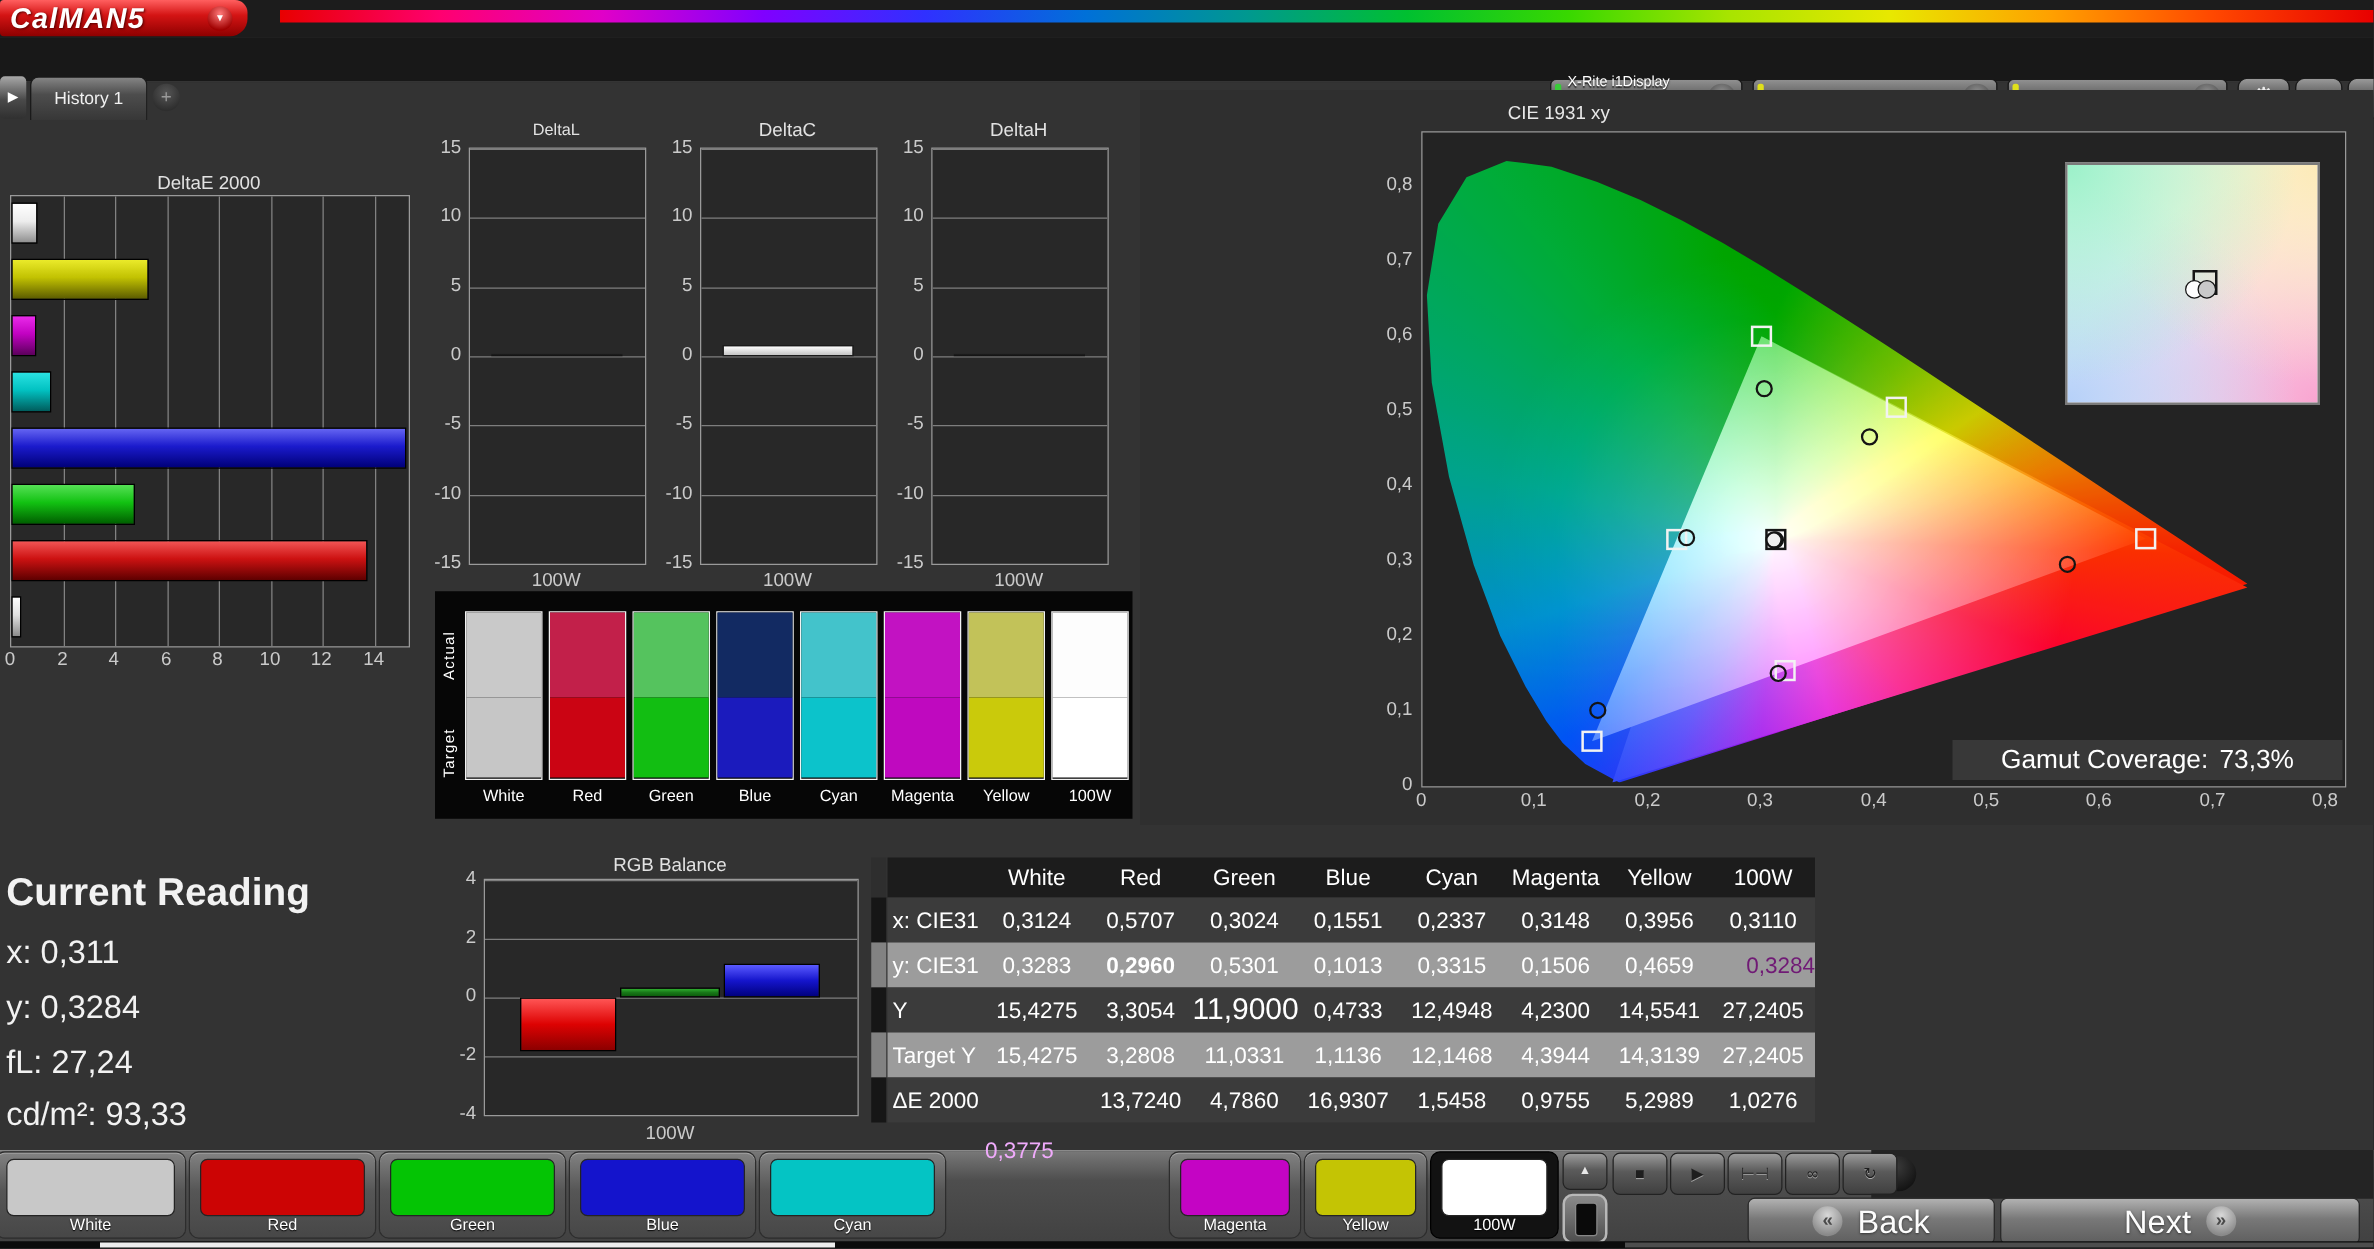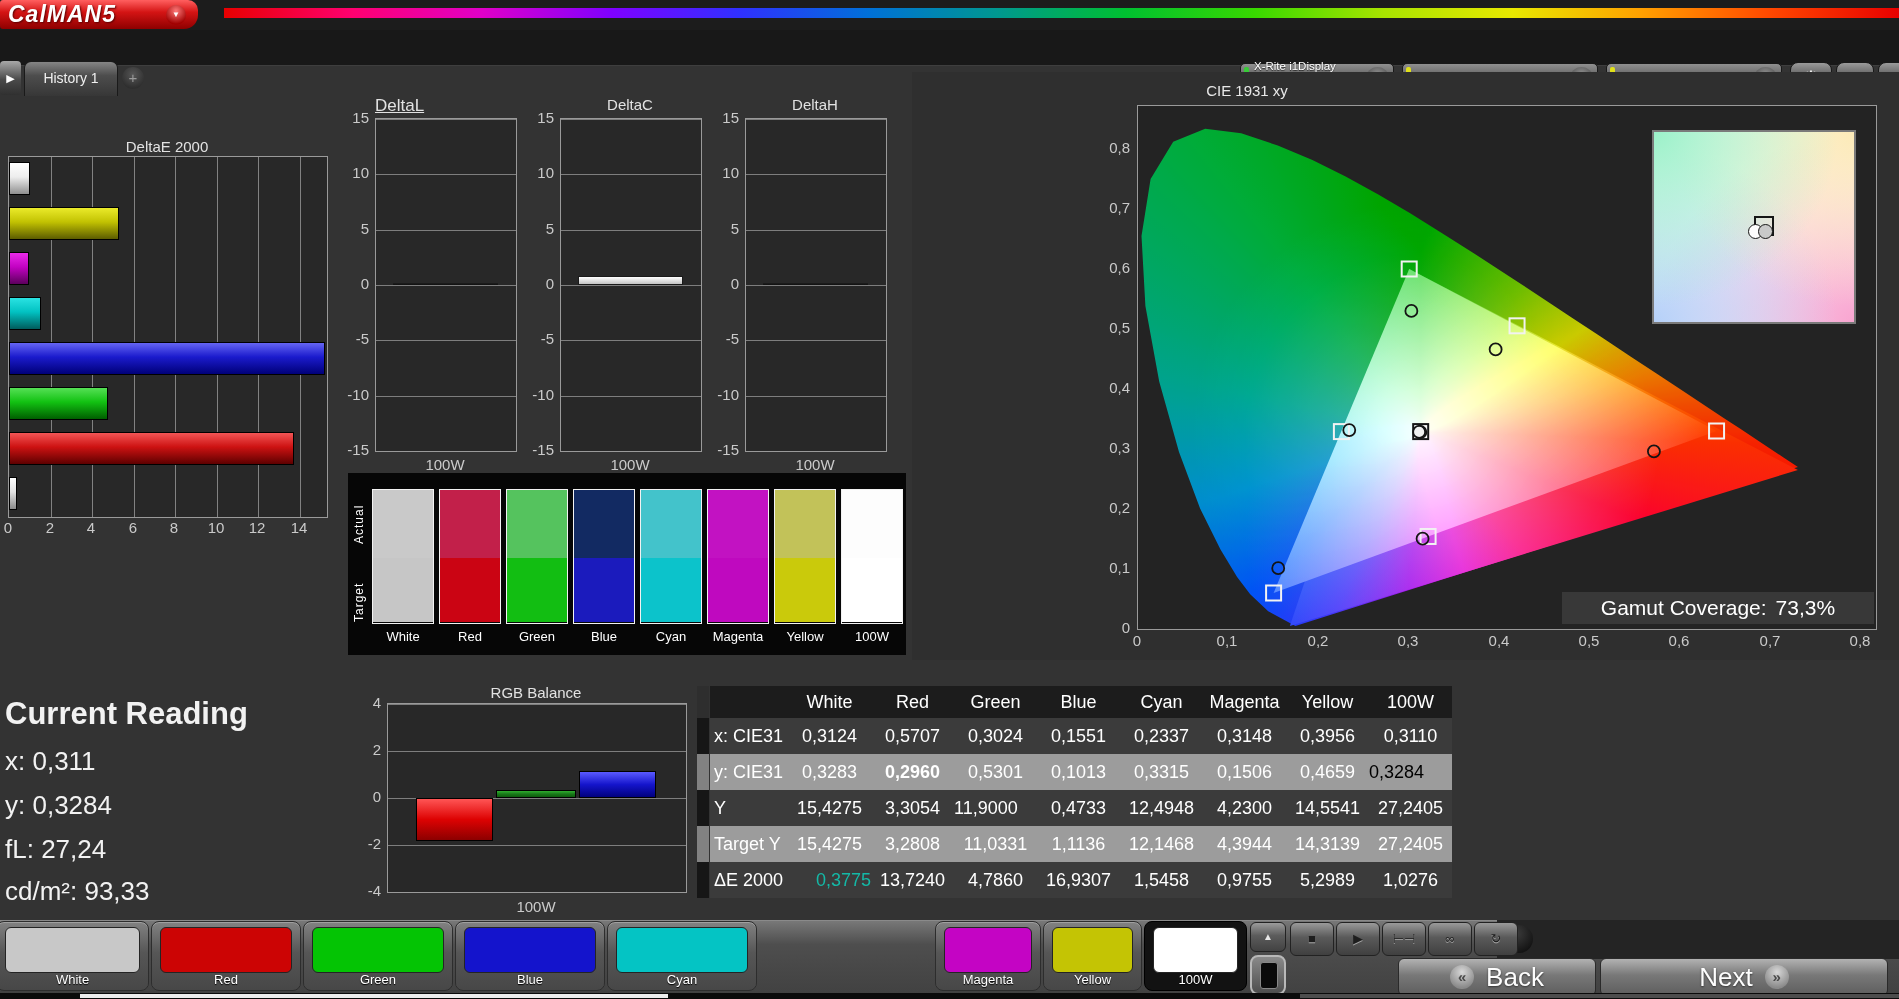"DeltaL" div { font-size: 17px -> 13px; text-align: none -> center; text-decoration: underline -> none }
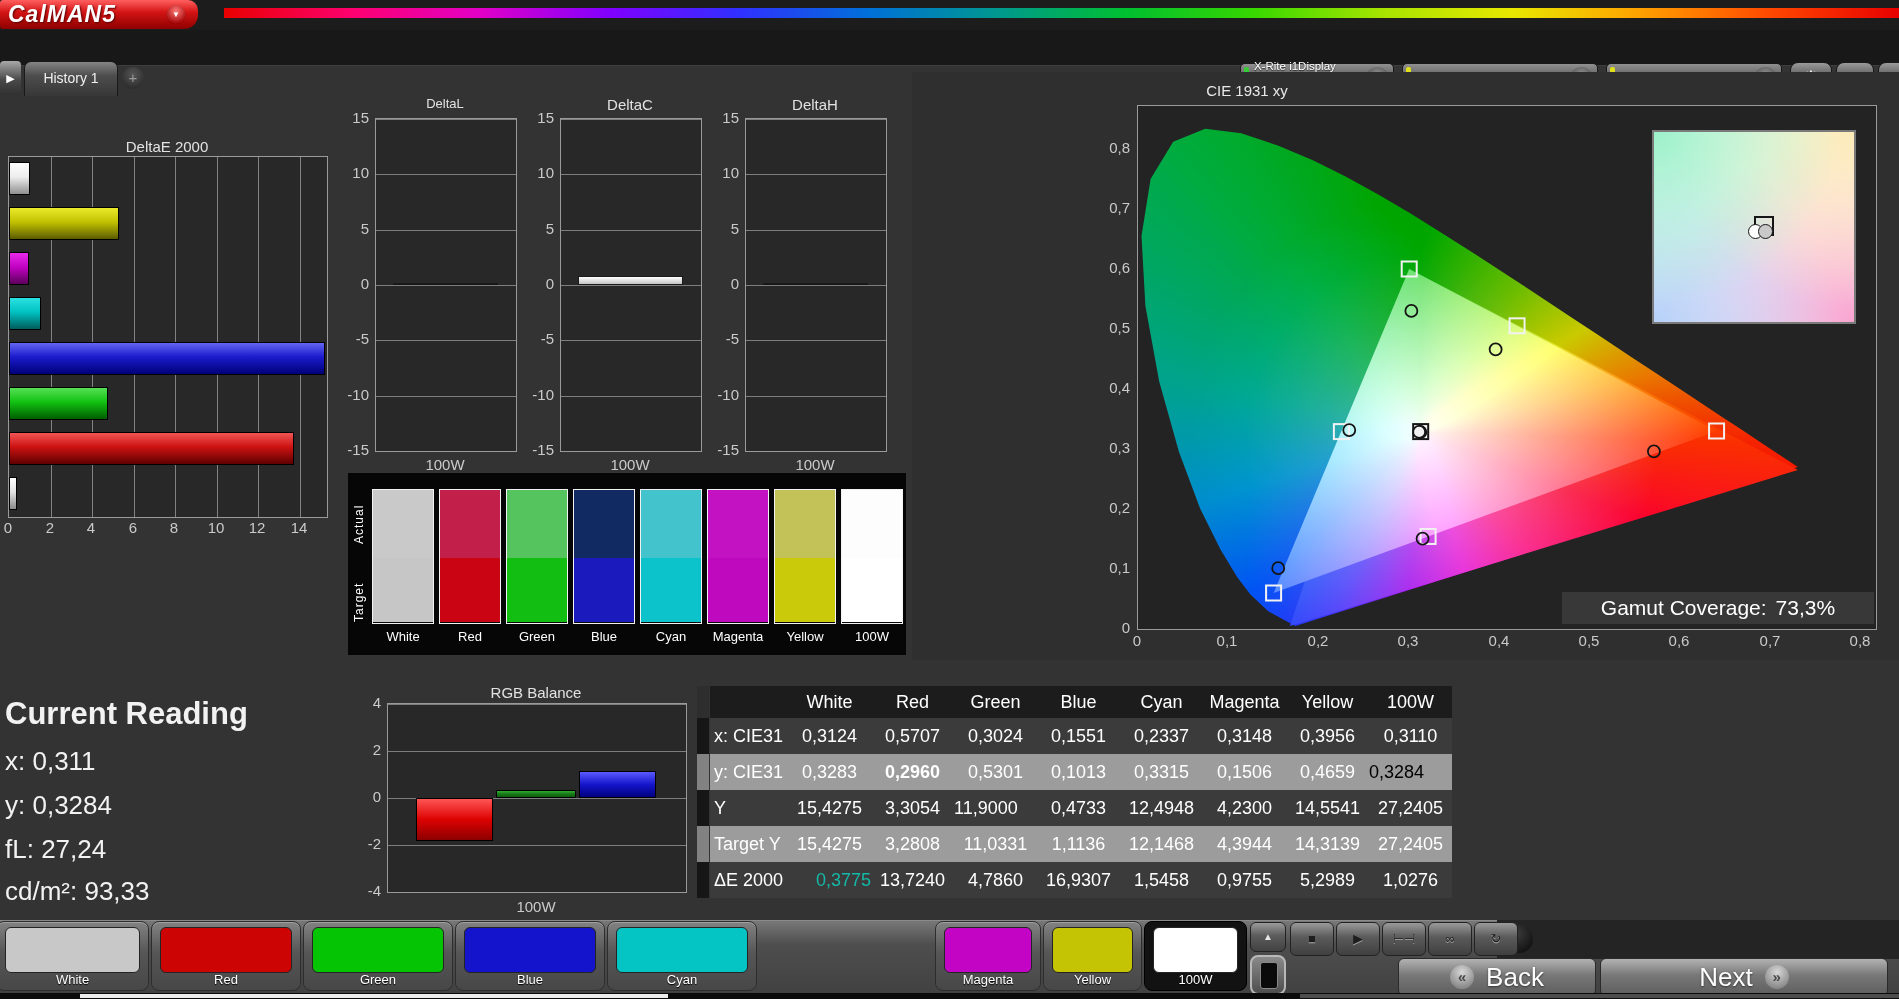"0,3284" div { color: #000000 -> #701a75; text-align: left -> right }
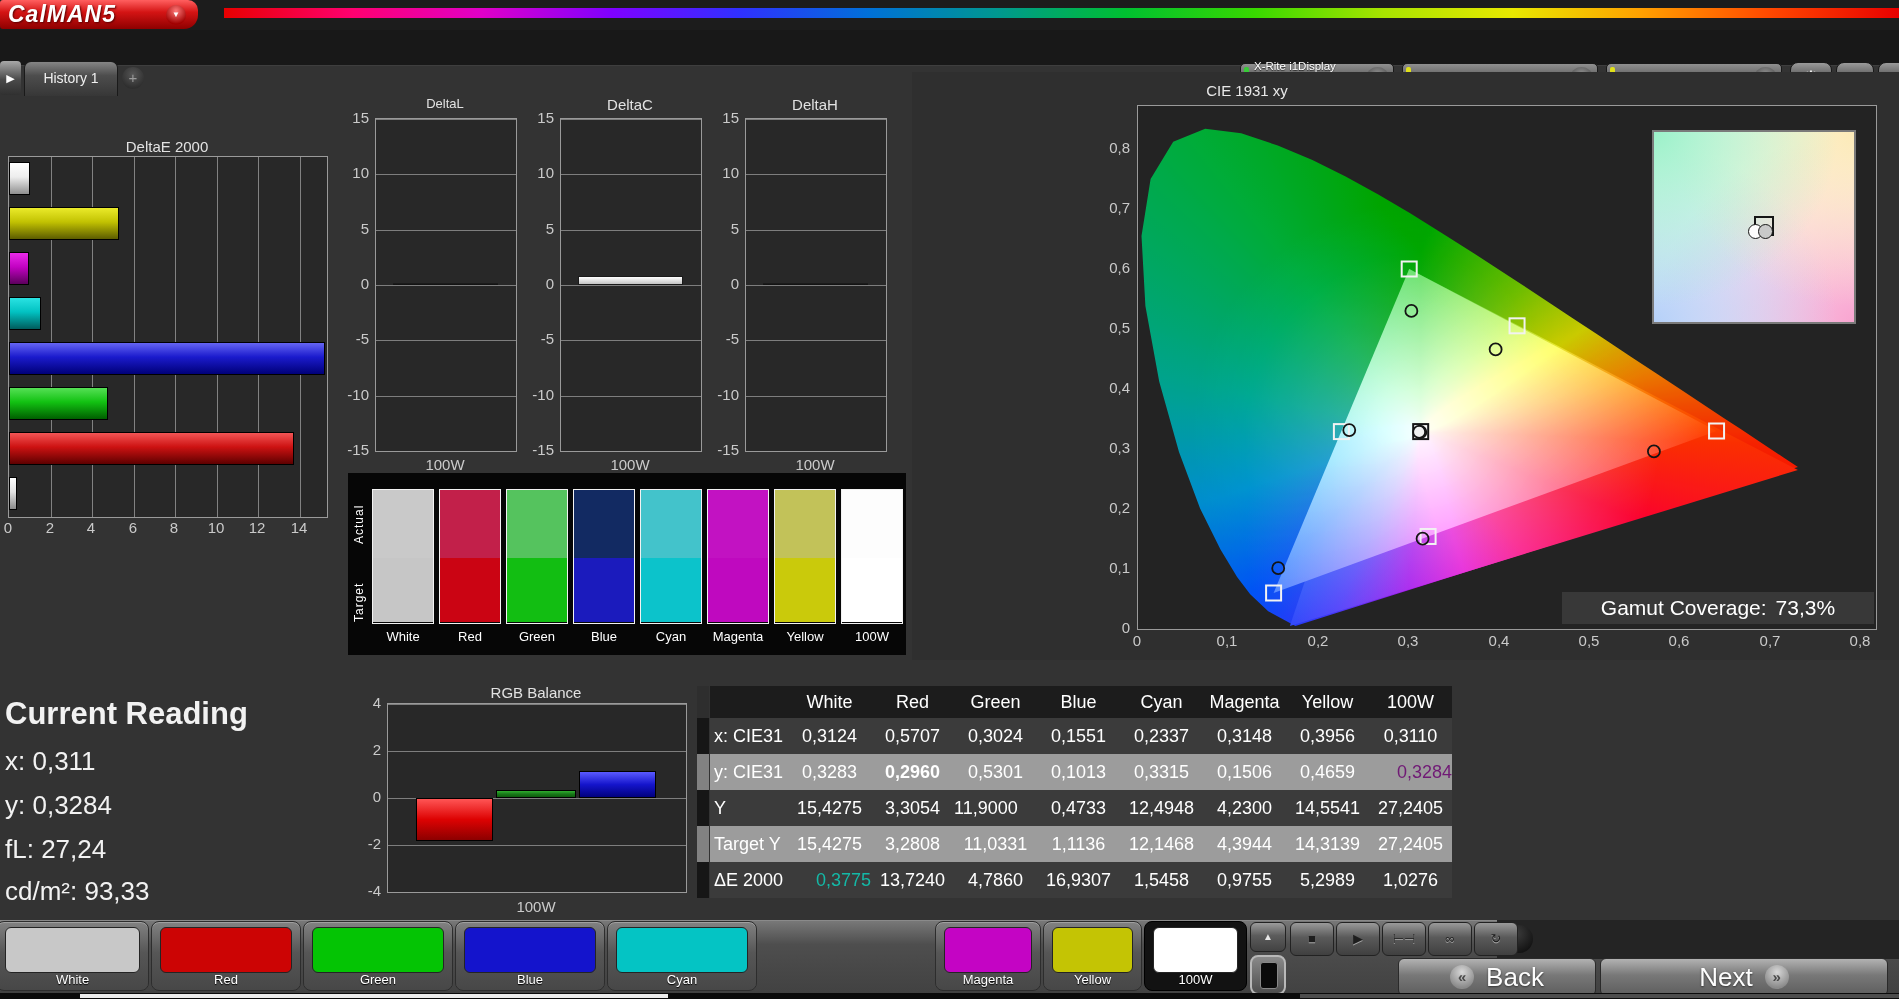"11,9000" div { font-size: 18px -> 24px; text-align: left -> right }
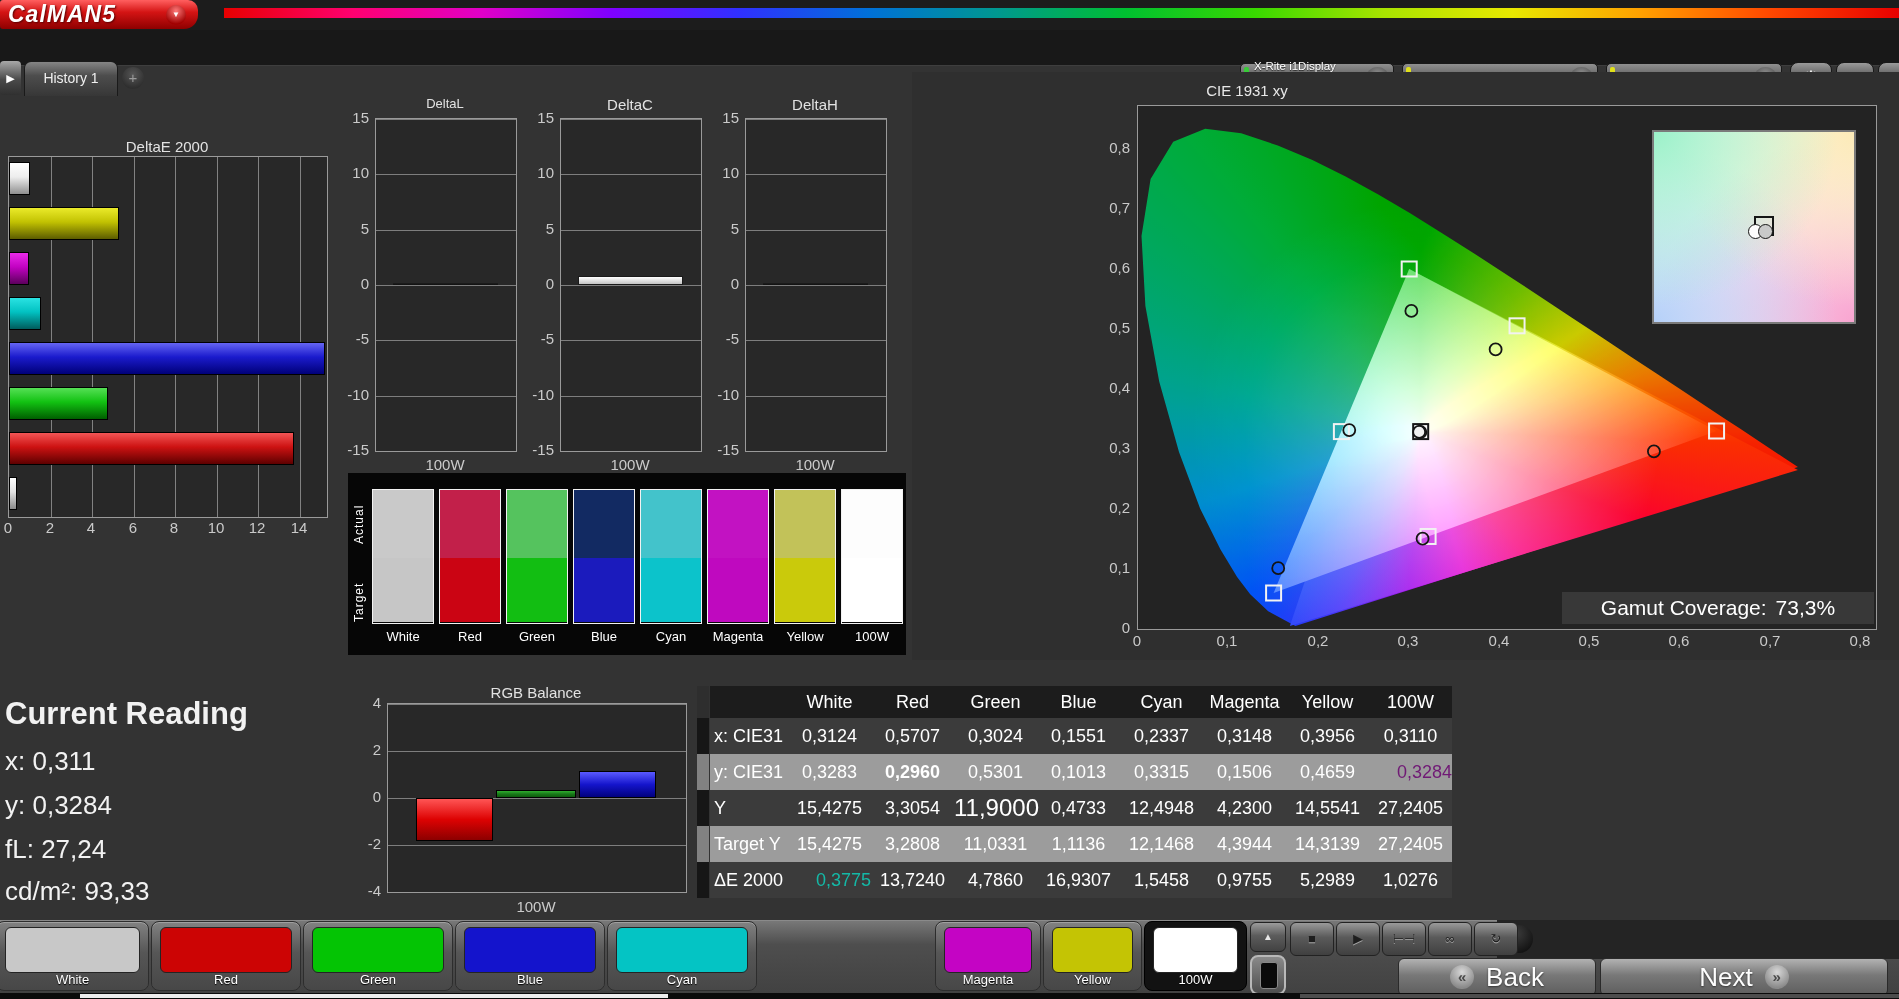"0,3775" div { color: #14b8a6 -> #f0abfc; margin-top: none -> 40px; text-align: right -> left }
